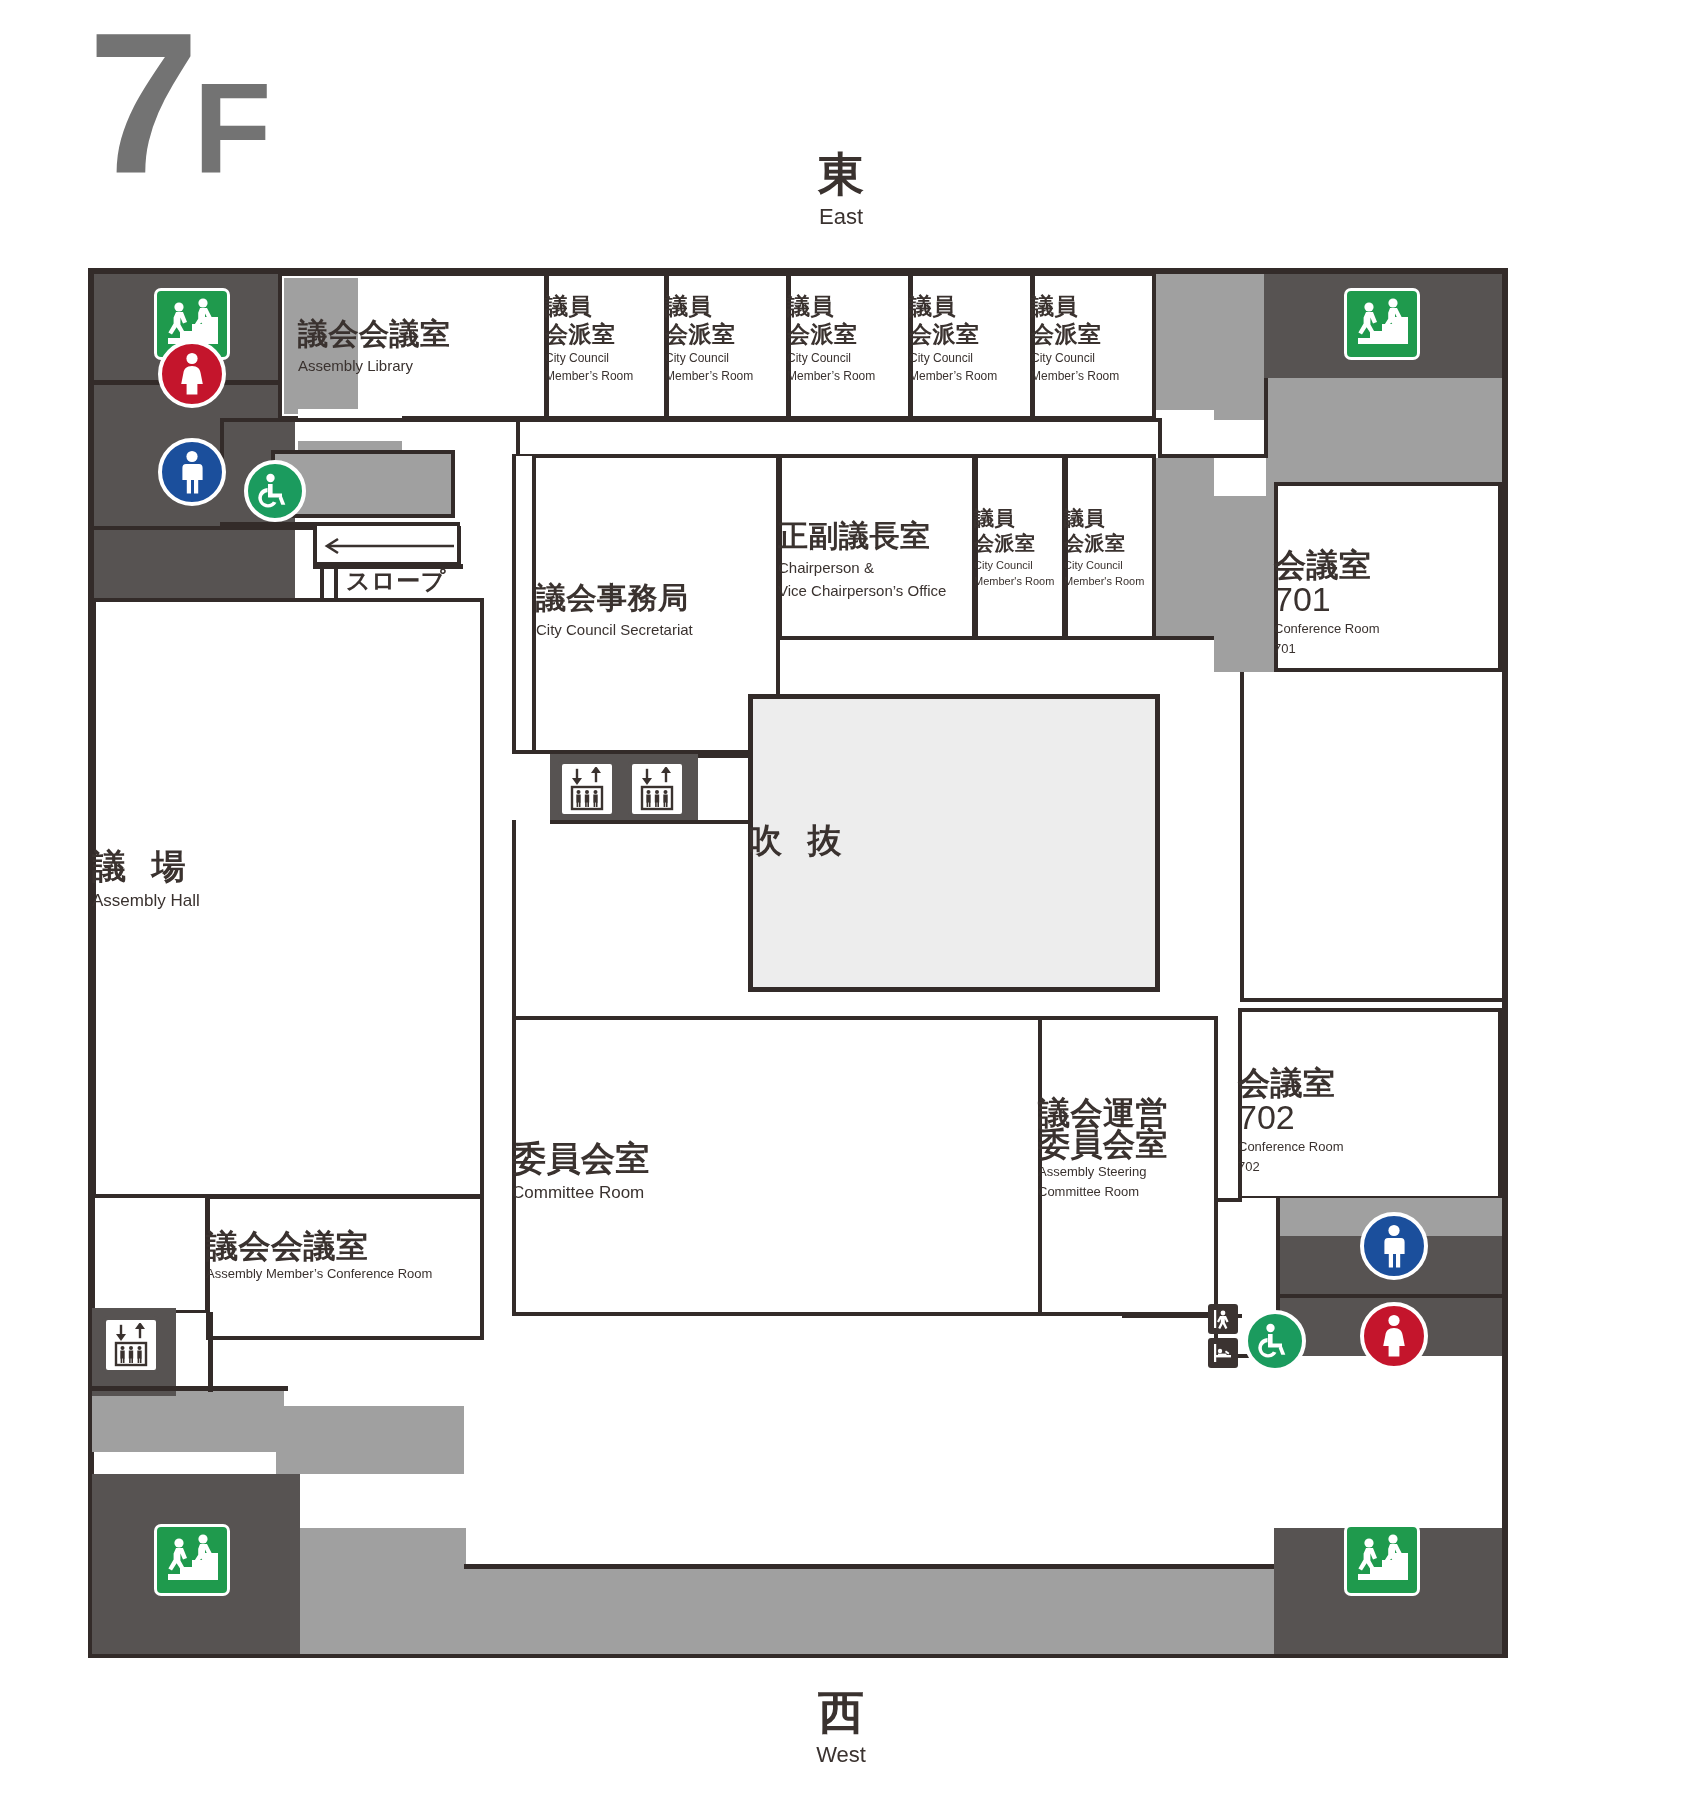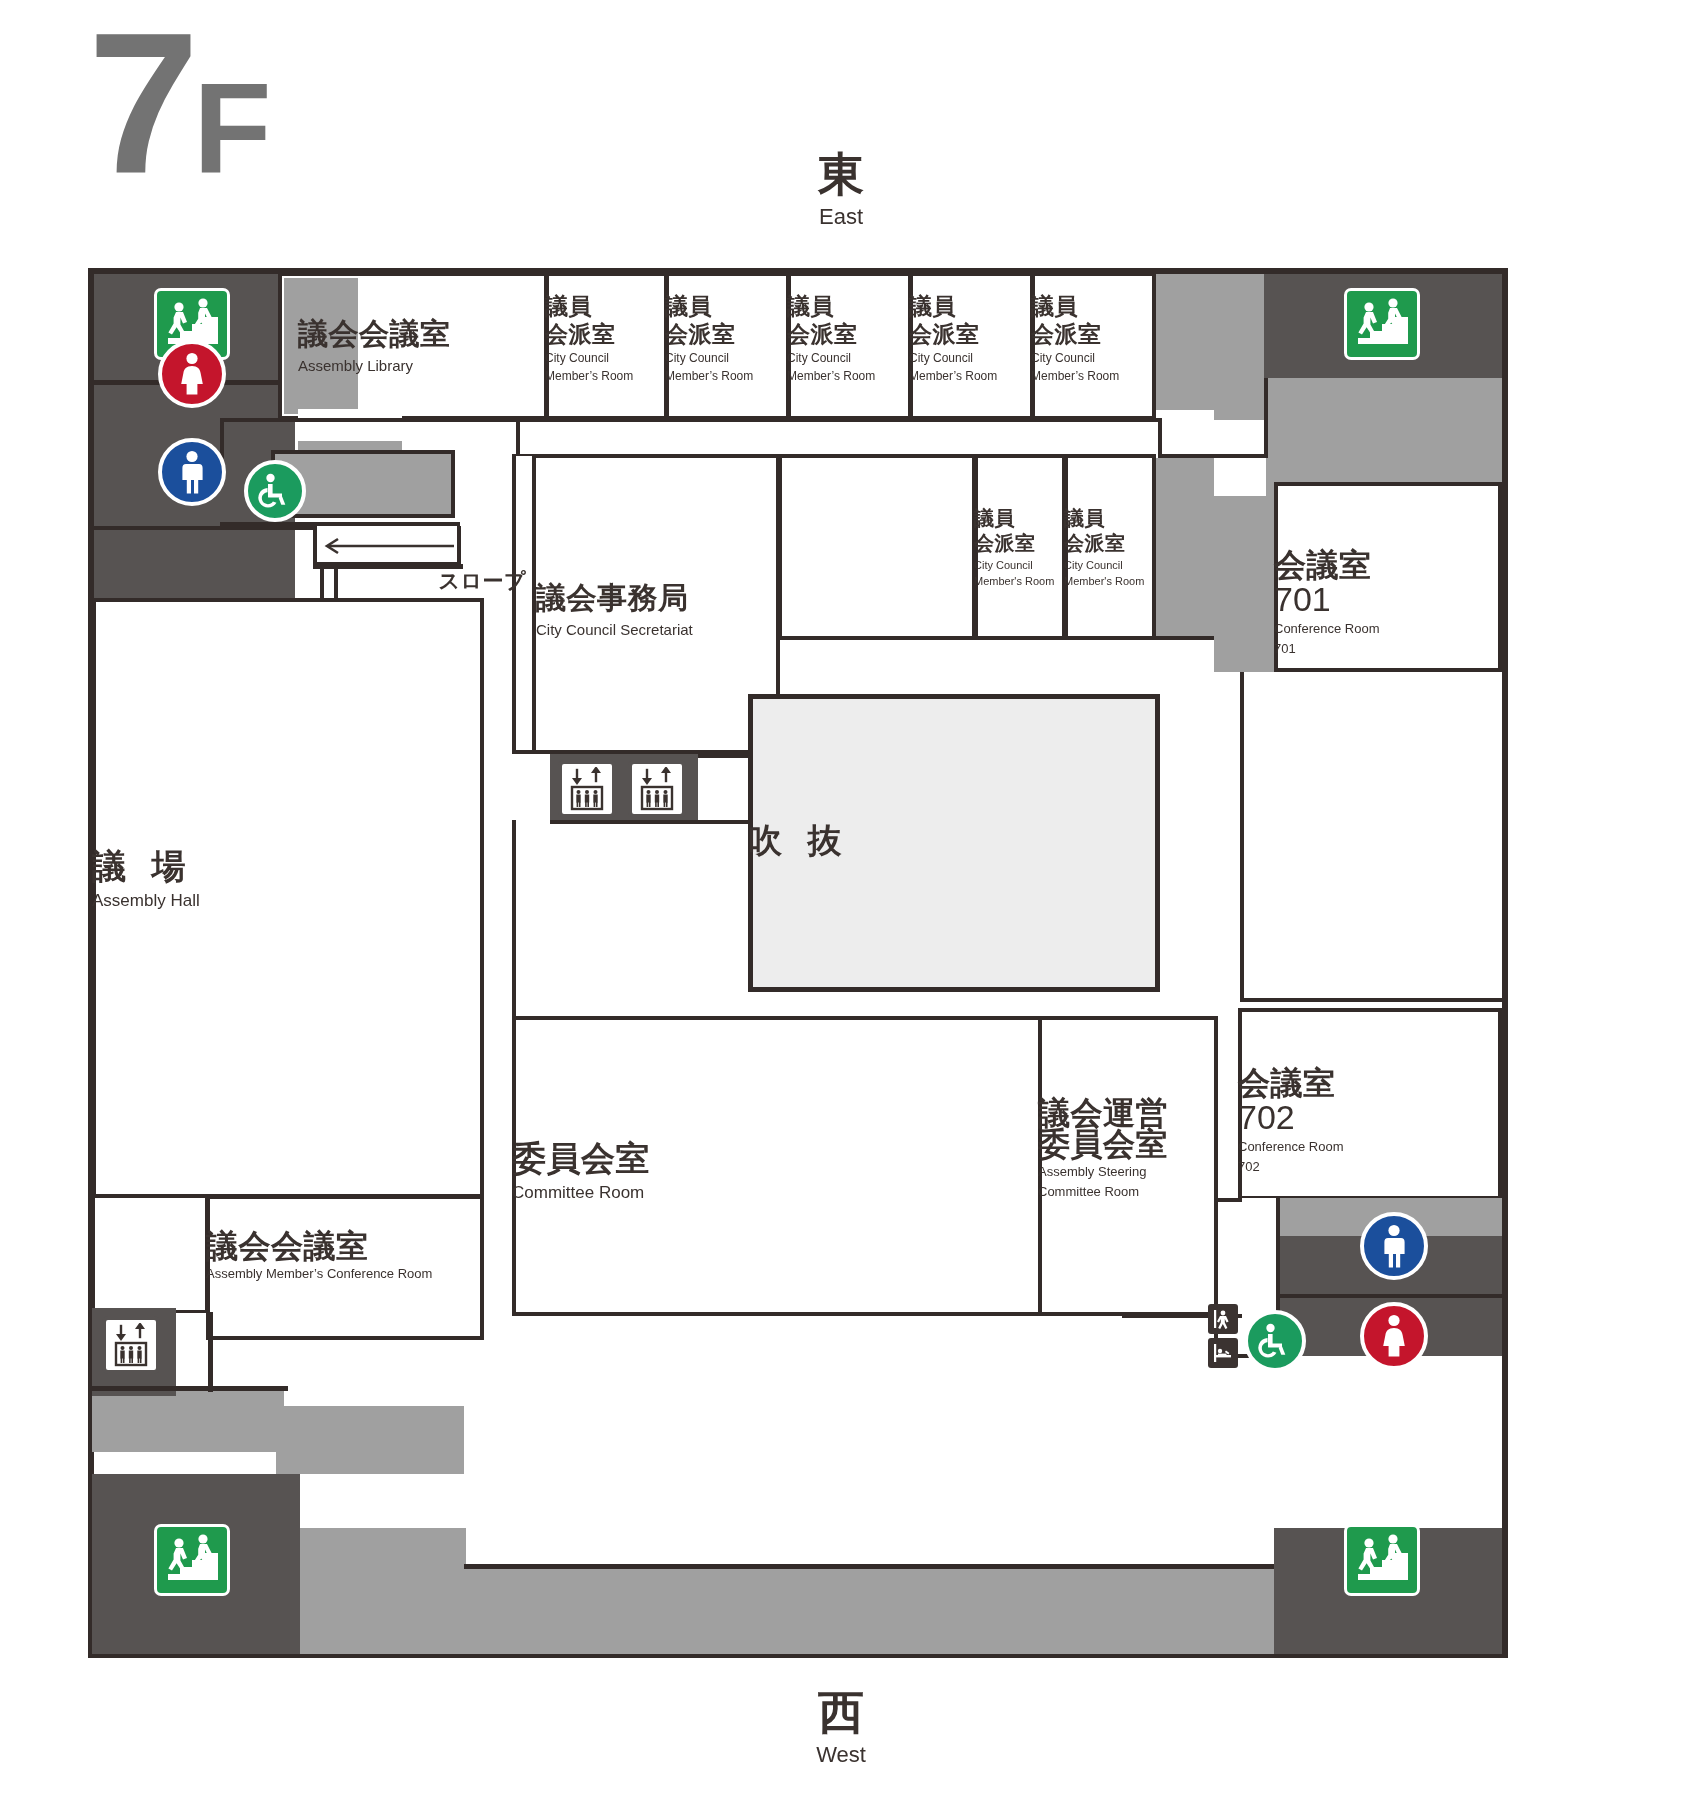"正副議長室" div.lbl { html: none -> <div> <div>正副議長室</div> <div>Chairperson &amp;</div> <div>Vice Chairperson’s Office</div> </div> }
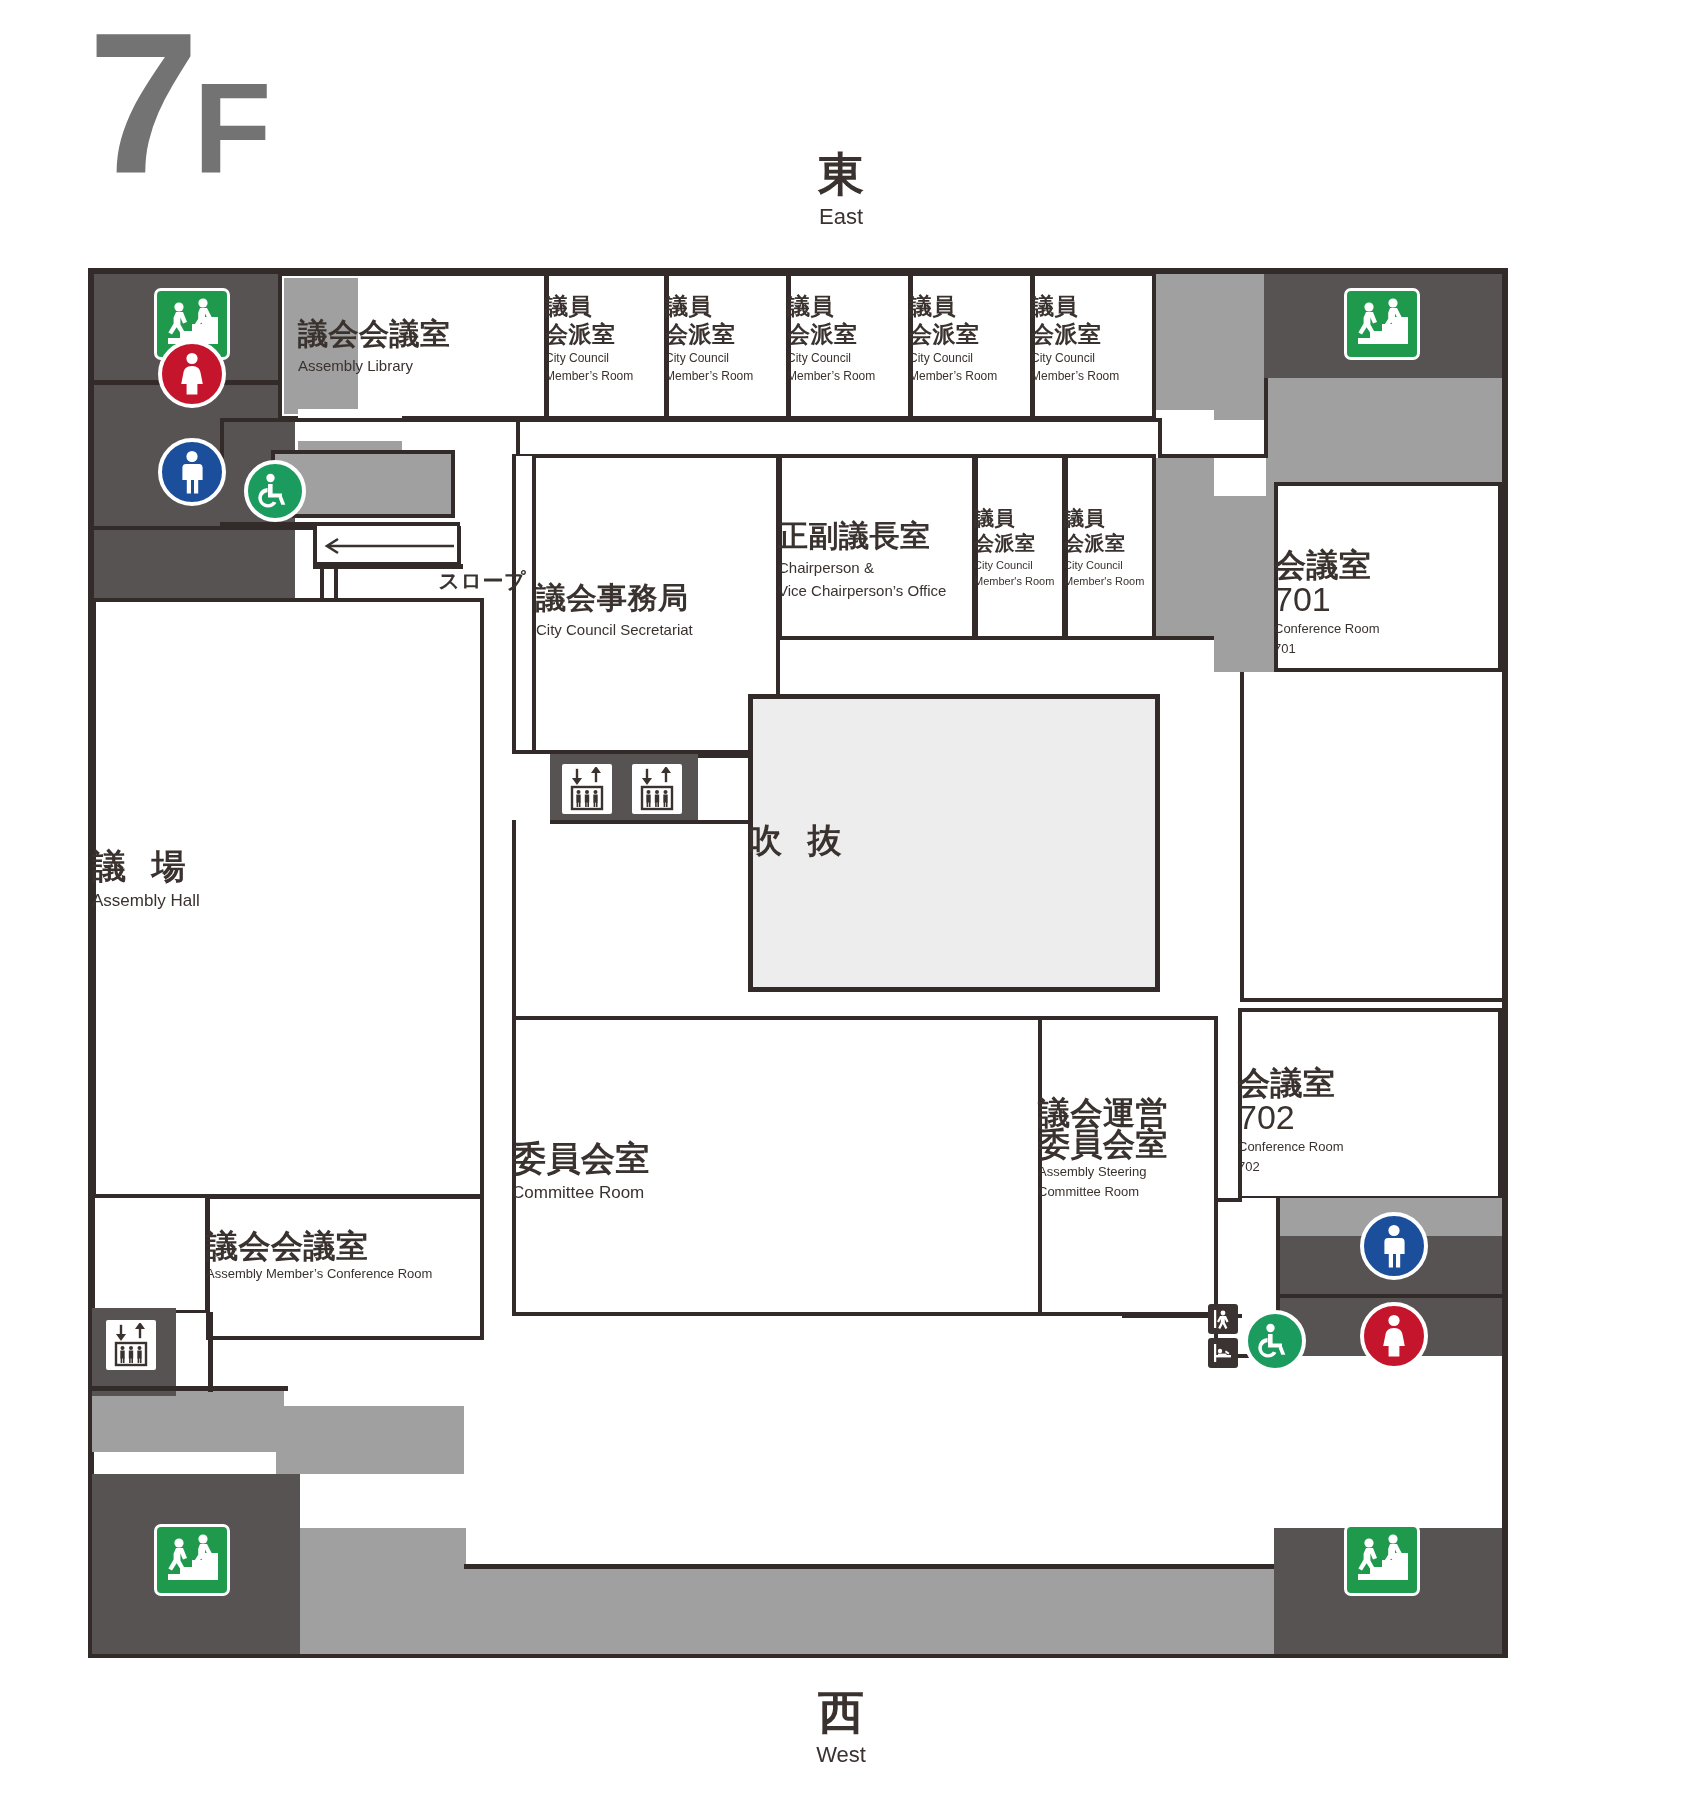"スロープ" div.jp { font-size: 21px -> 24px; text-align: right -> none }
